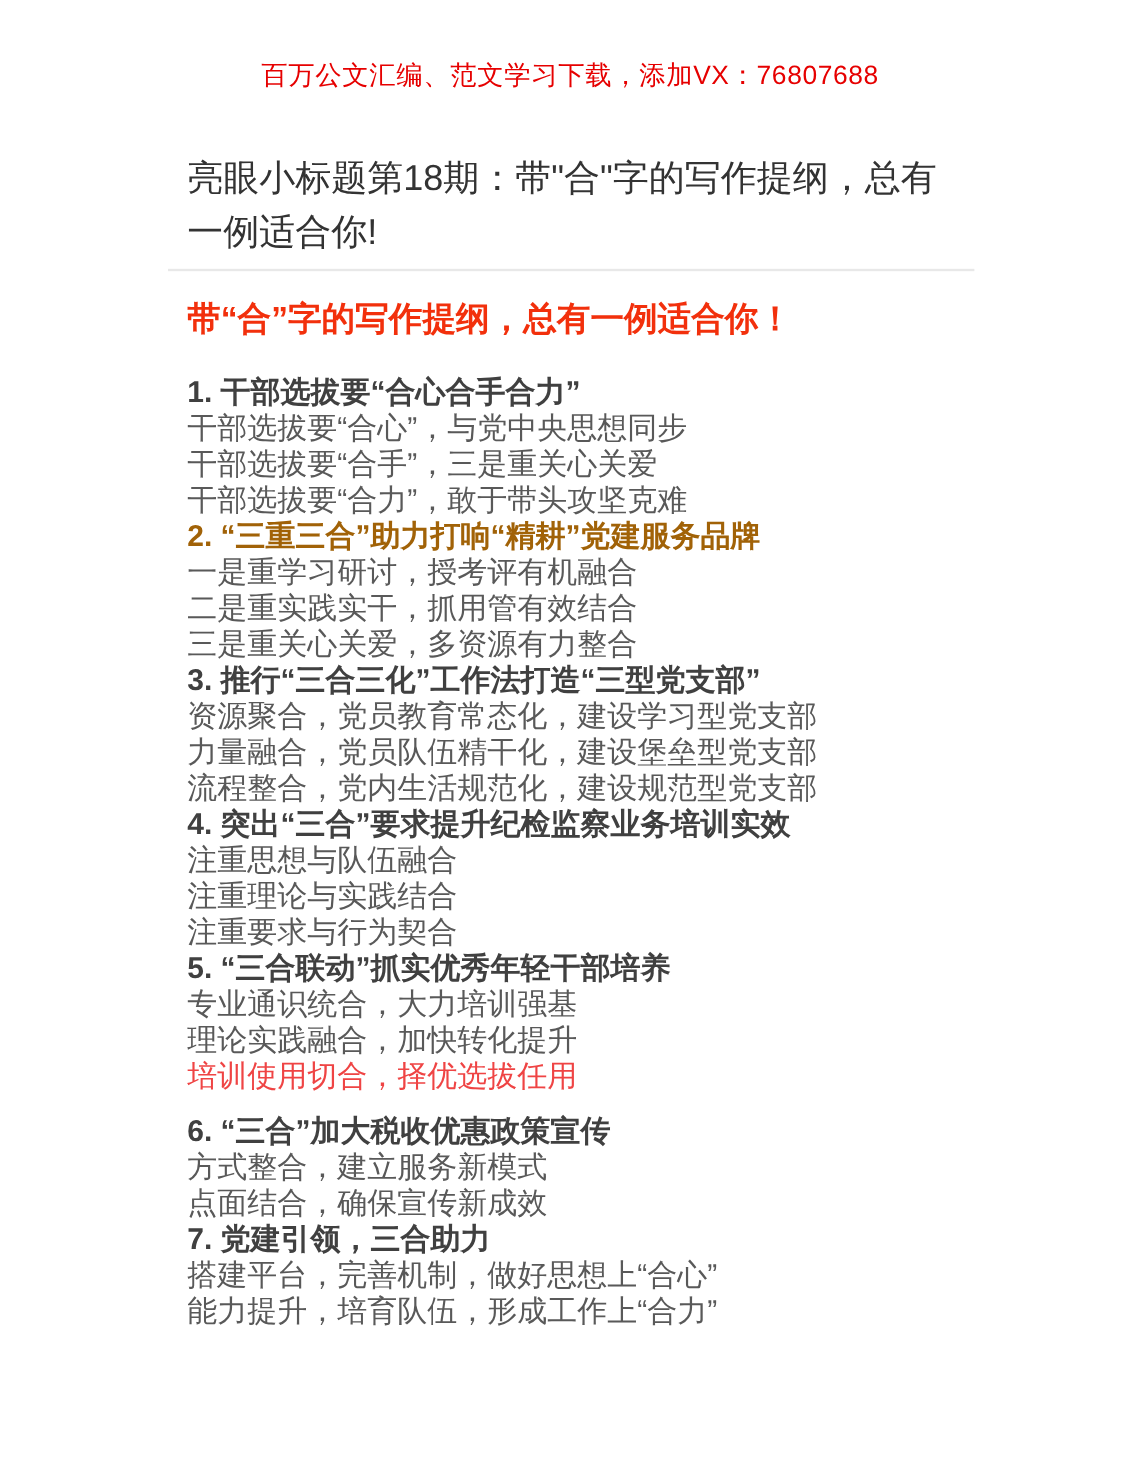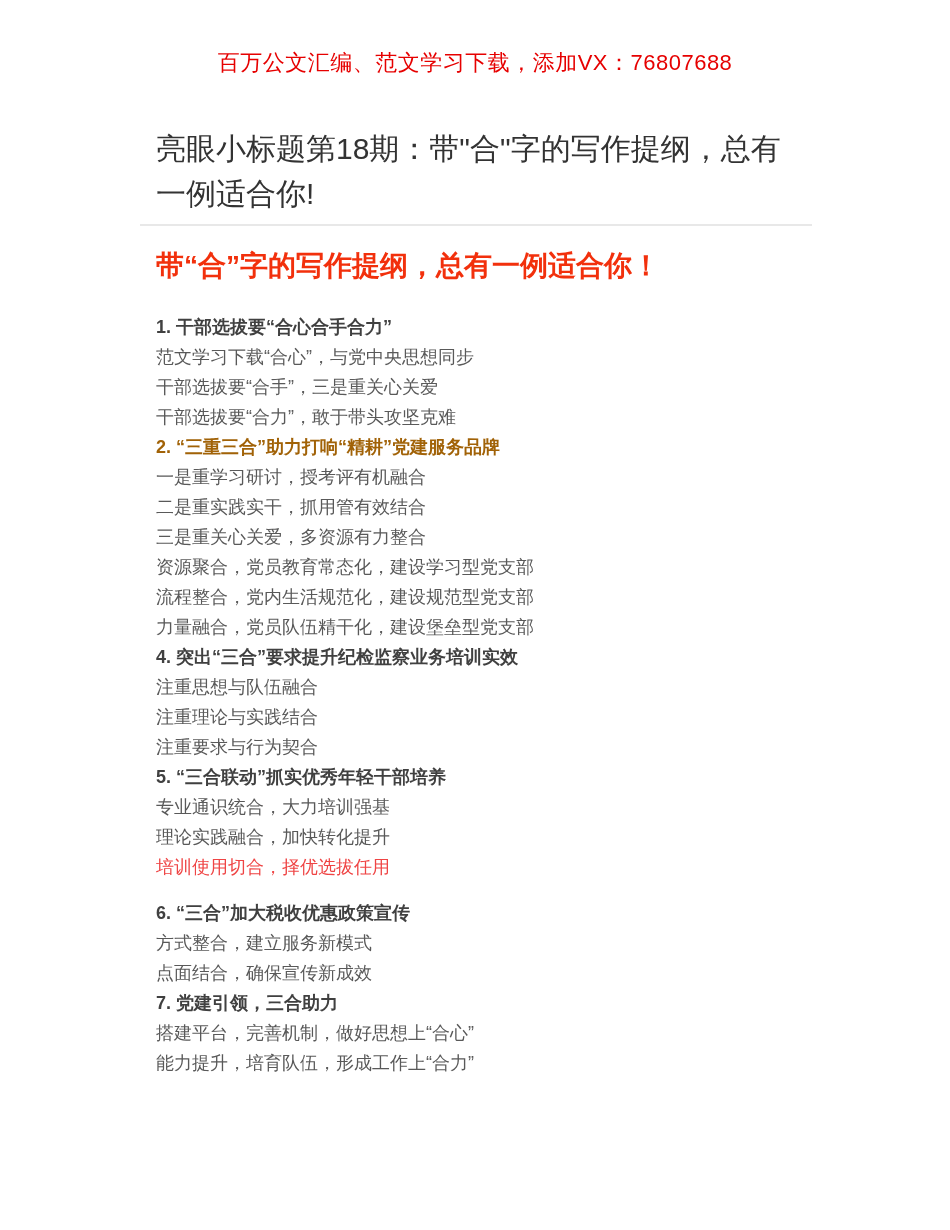"1. 干部选拔要“合心合手合力”" .sections p { font-size: 18px -> 25px }
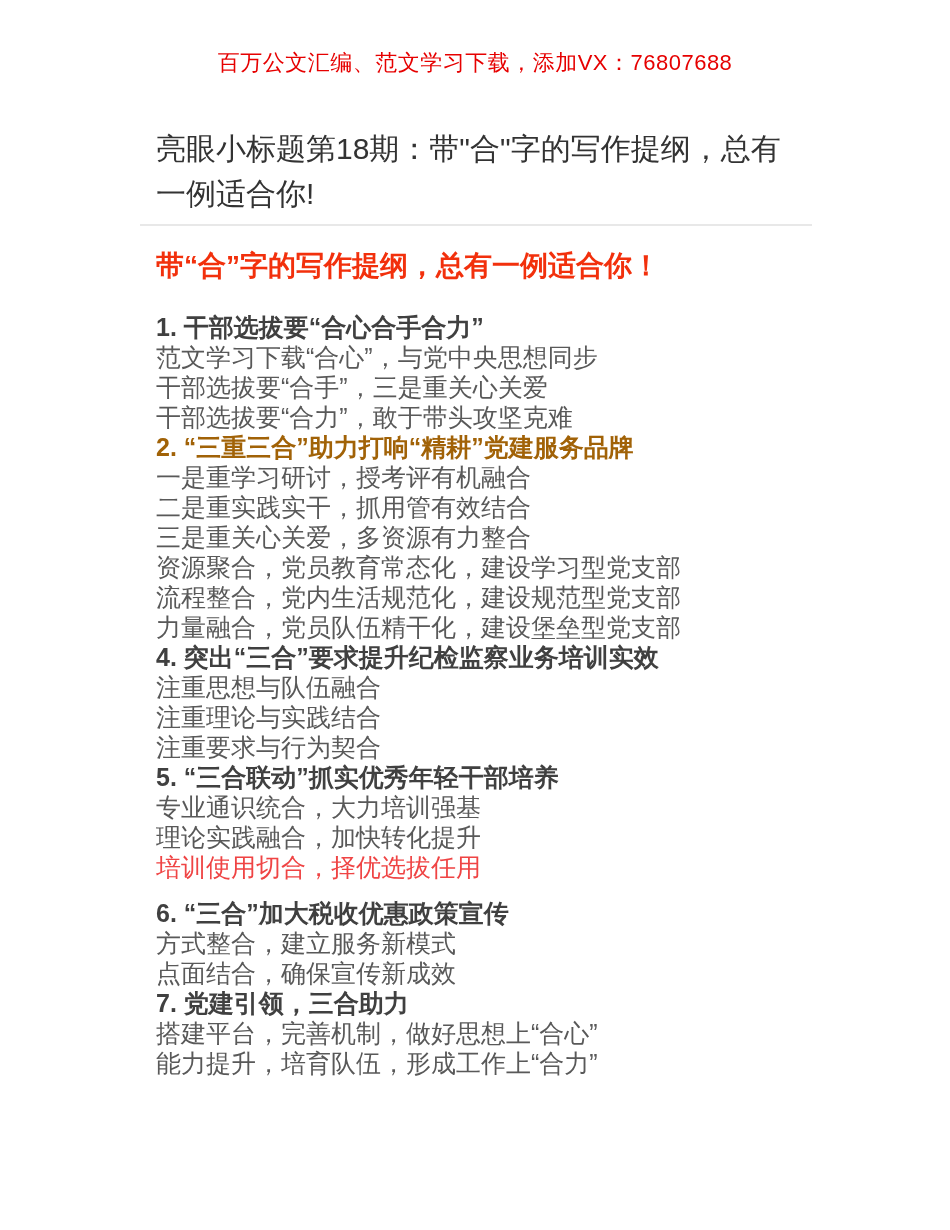"范文学习下载“合心”，与党中央思想同步" p.section-line { text: 范文学习下载 -> 干部选拔要 }
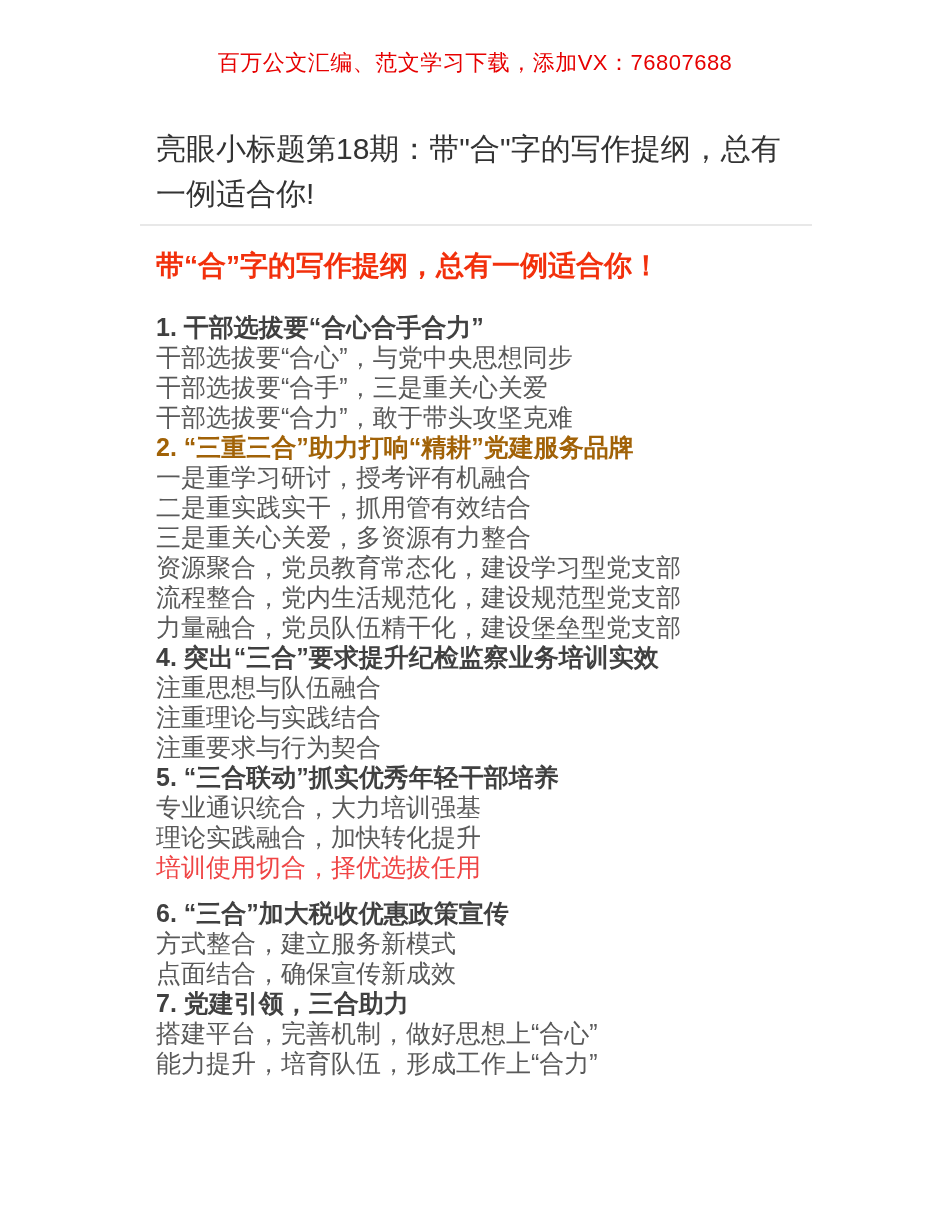"3. 推行“三合三化”工作法打造“三型党支部”" p.section-heading { html: none -> <p>3. 推行“三合三化”工作法打造“三型党支部”</p> }
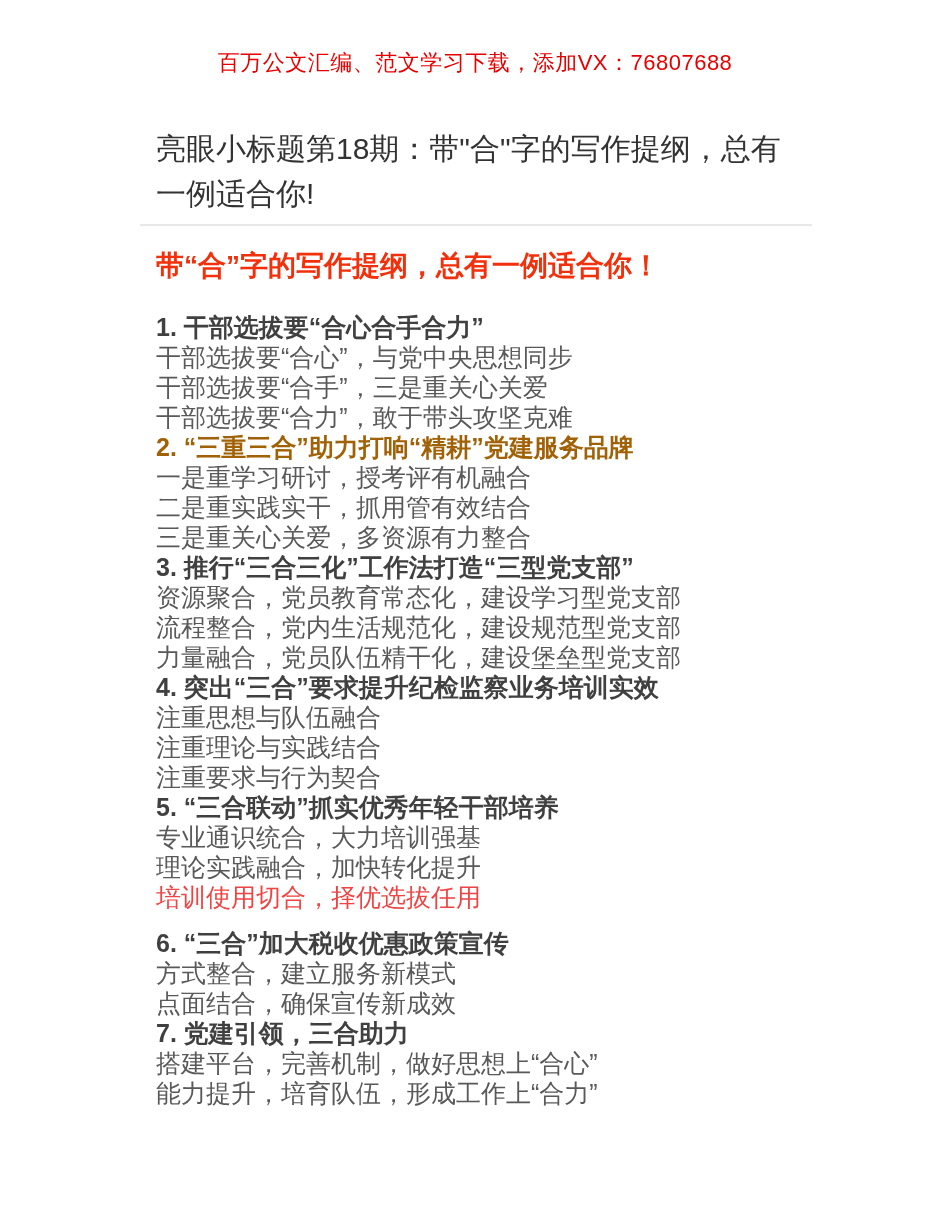"流程整合，党内生活规范化，建设规范型党支部" p.section-line { order: before "力量融合，党员队伍精干化，建设堡垒型党支部" -> after "力量融合，党员队伍精干化，建设堡垒型党支部" }
